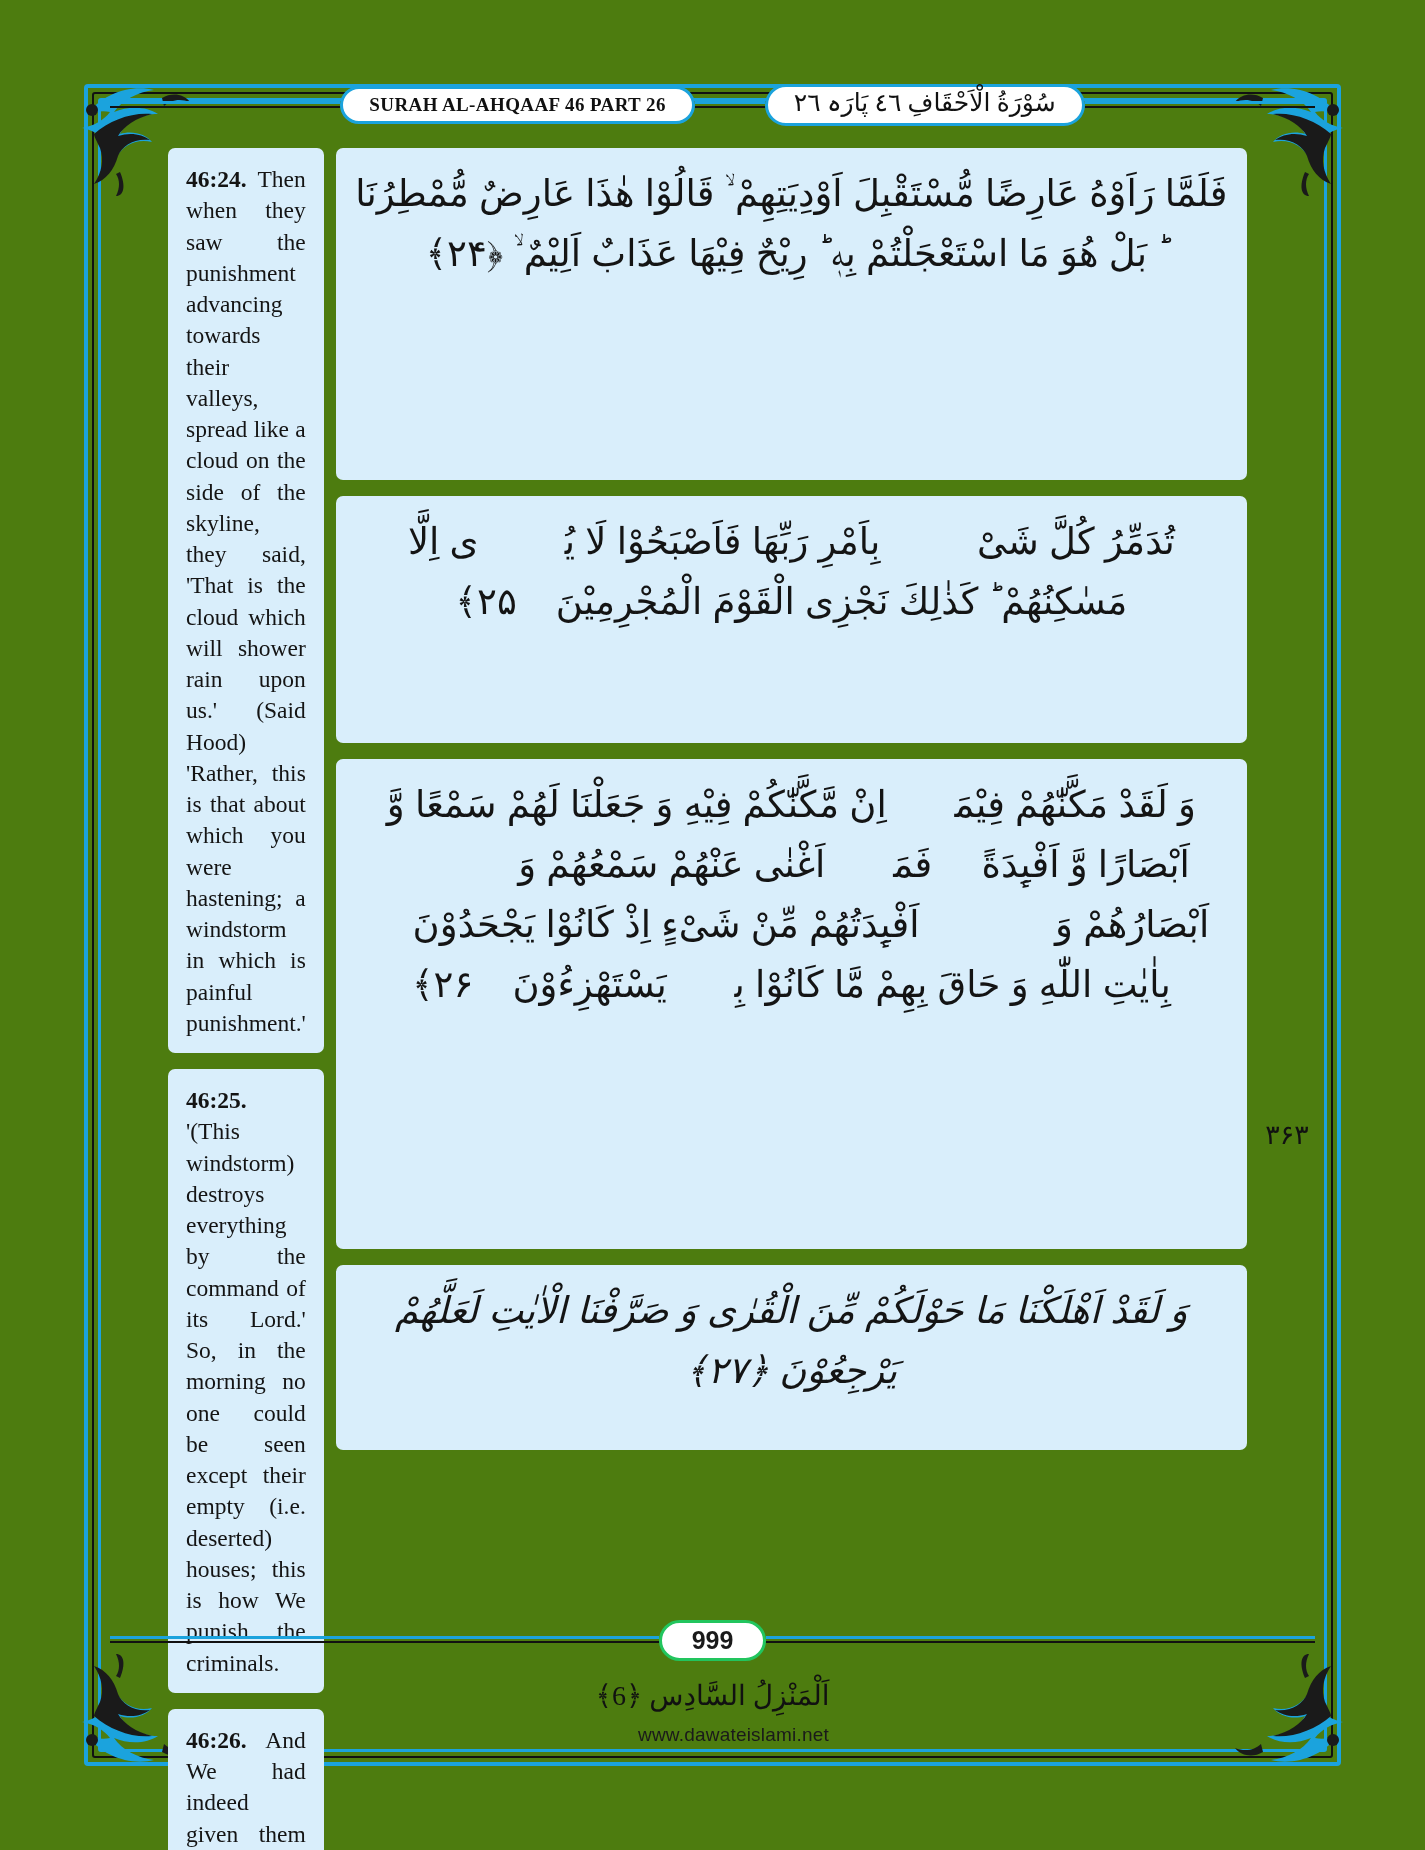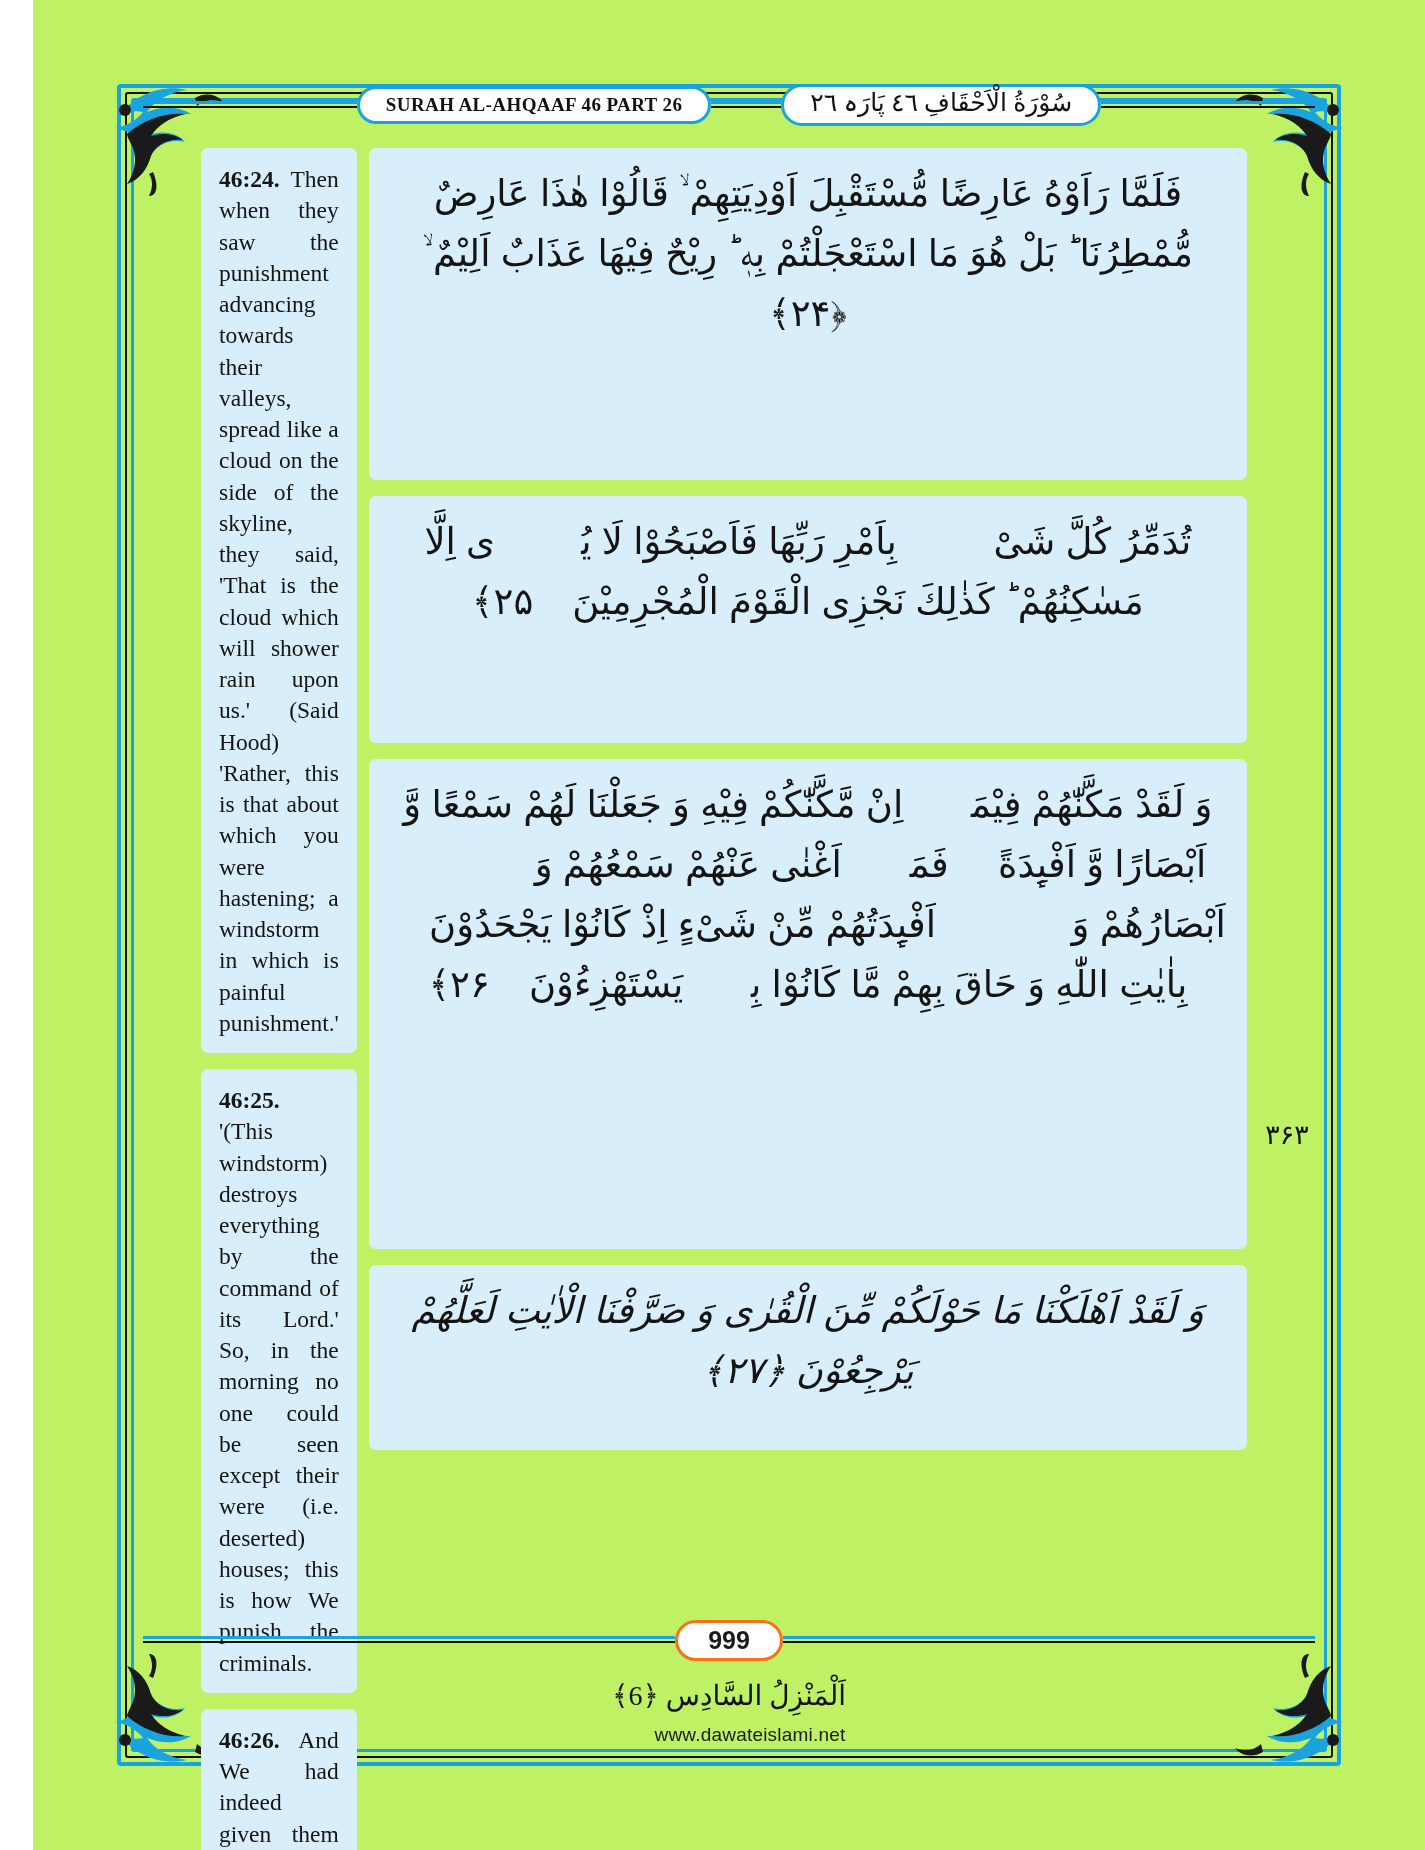"SURAH AL-AHQAAF 46 PART 26" .page { background: #bef264 -> #4d7c0f; margin-left: 33px -> none }
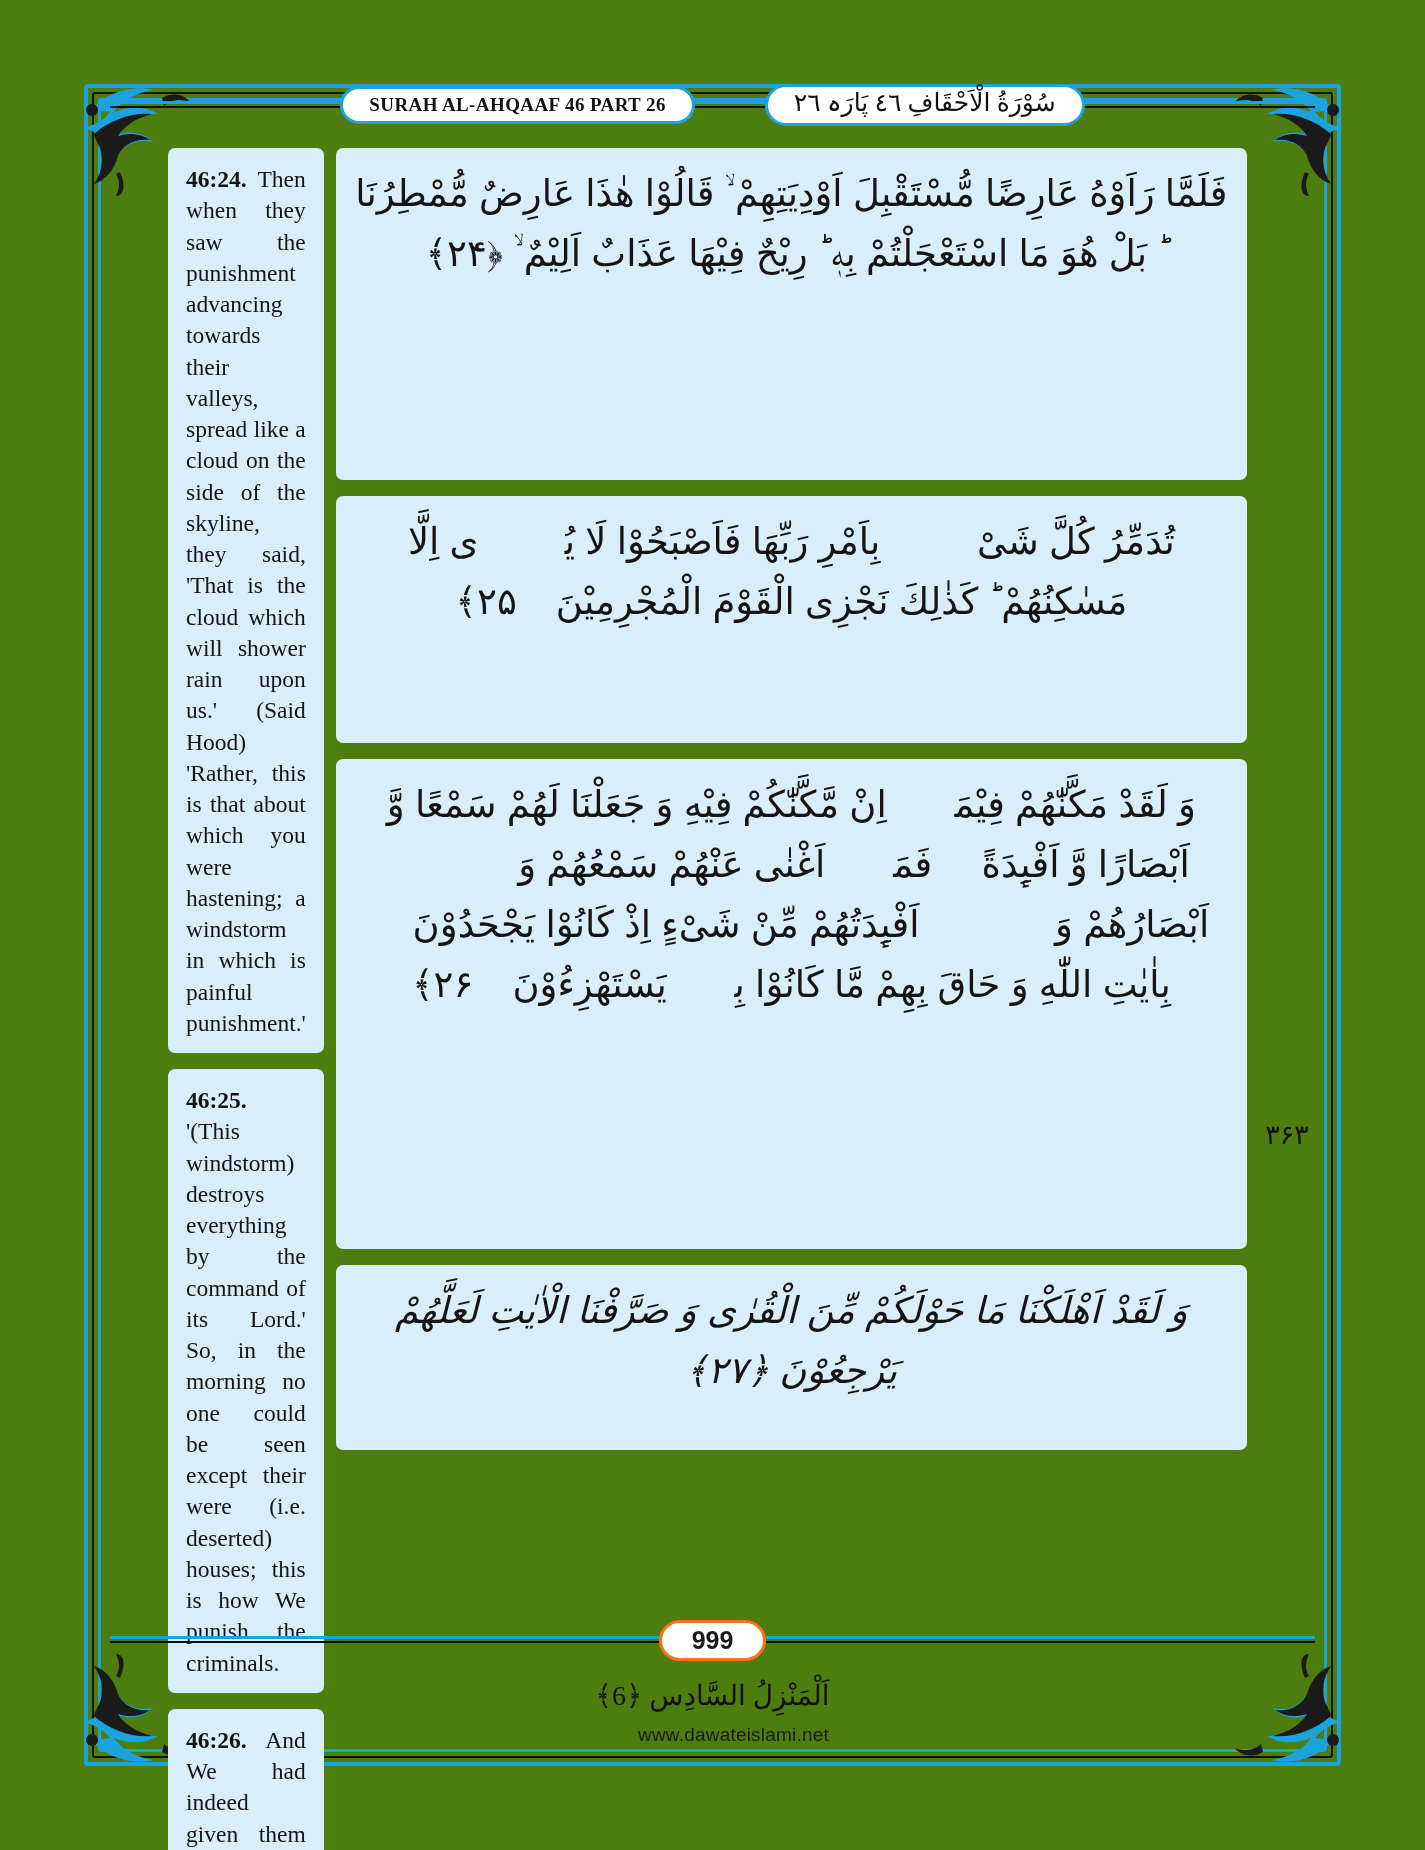"'(This windstorm) destroys everything by" span { text: were -> empty }
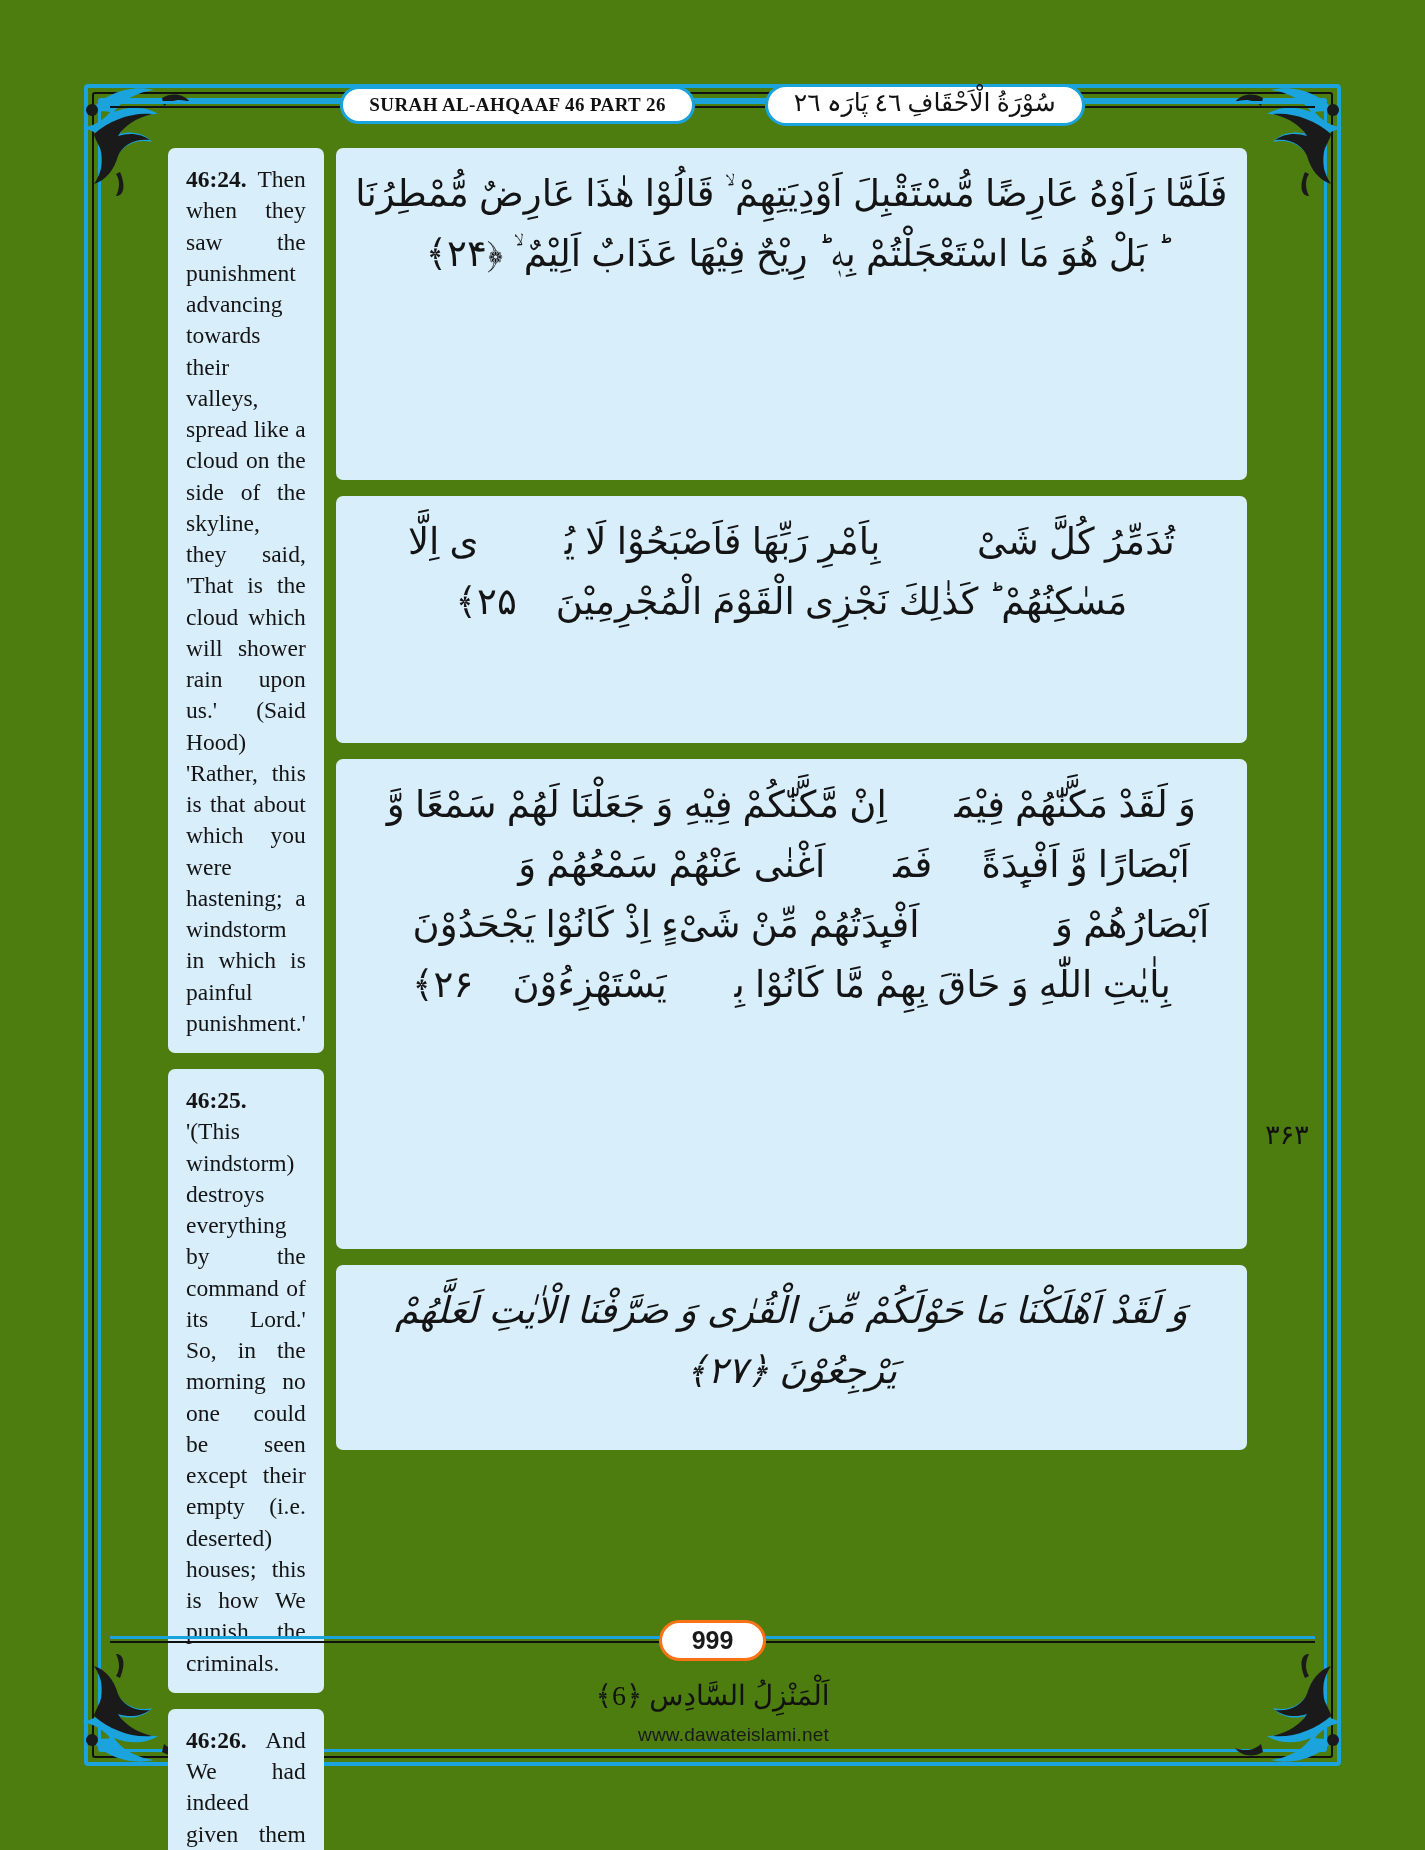"999" .page-pill { border: 3px solid #f97316 -> 3px solid #22c55e }
